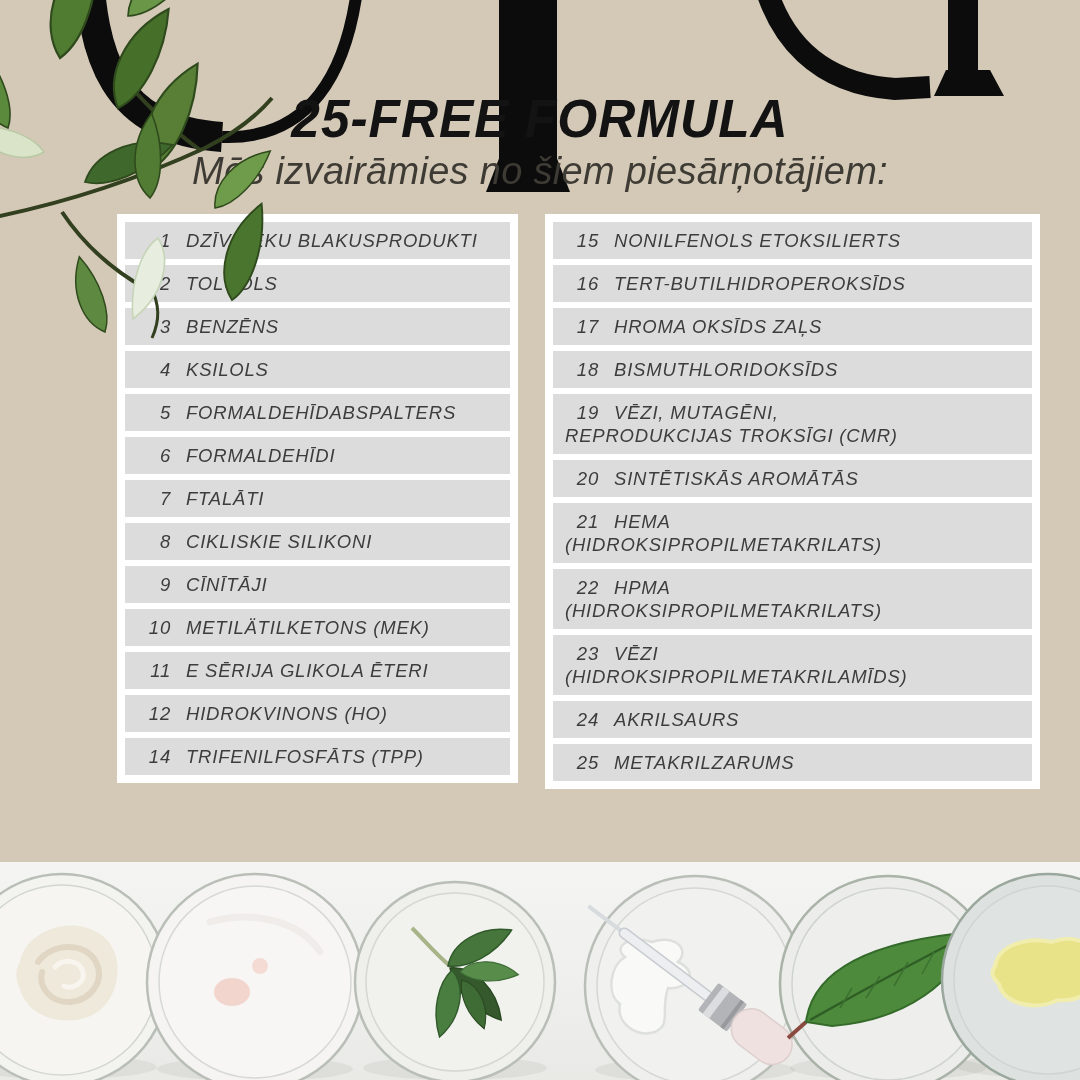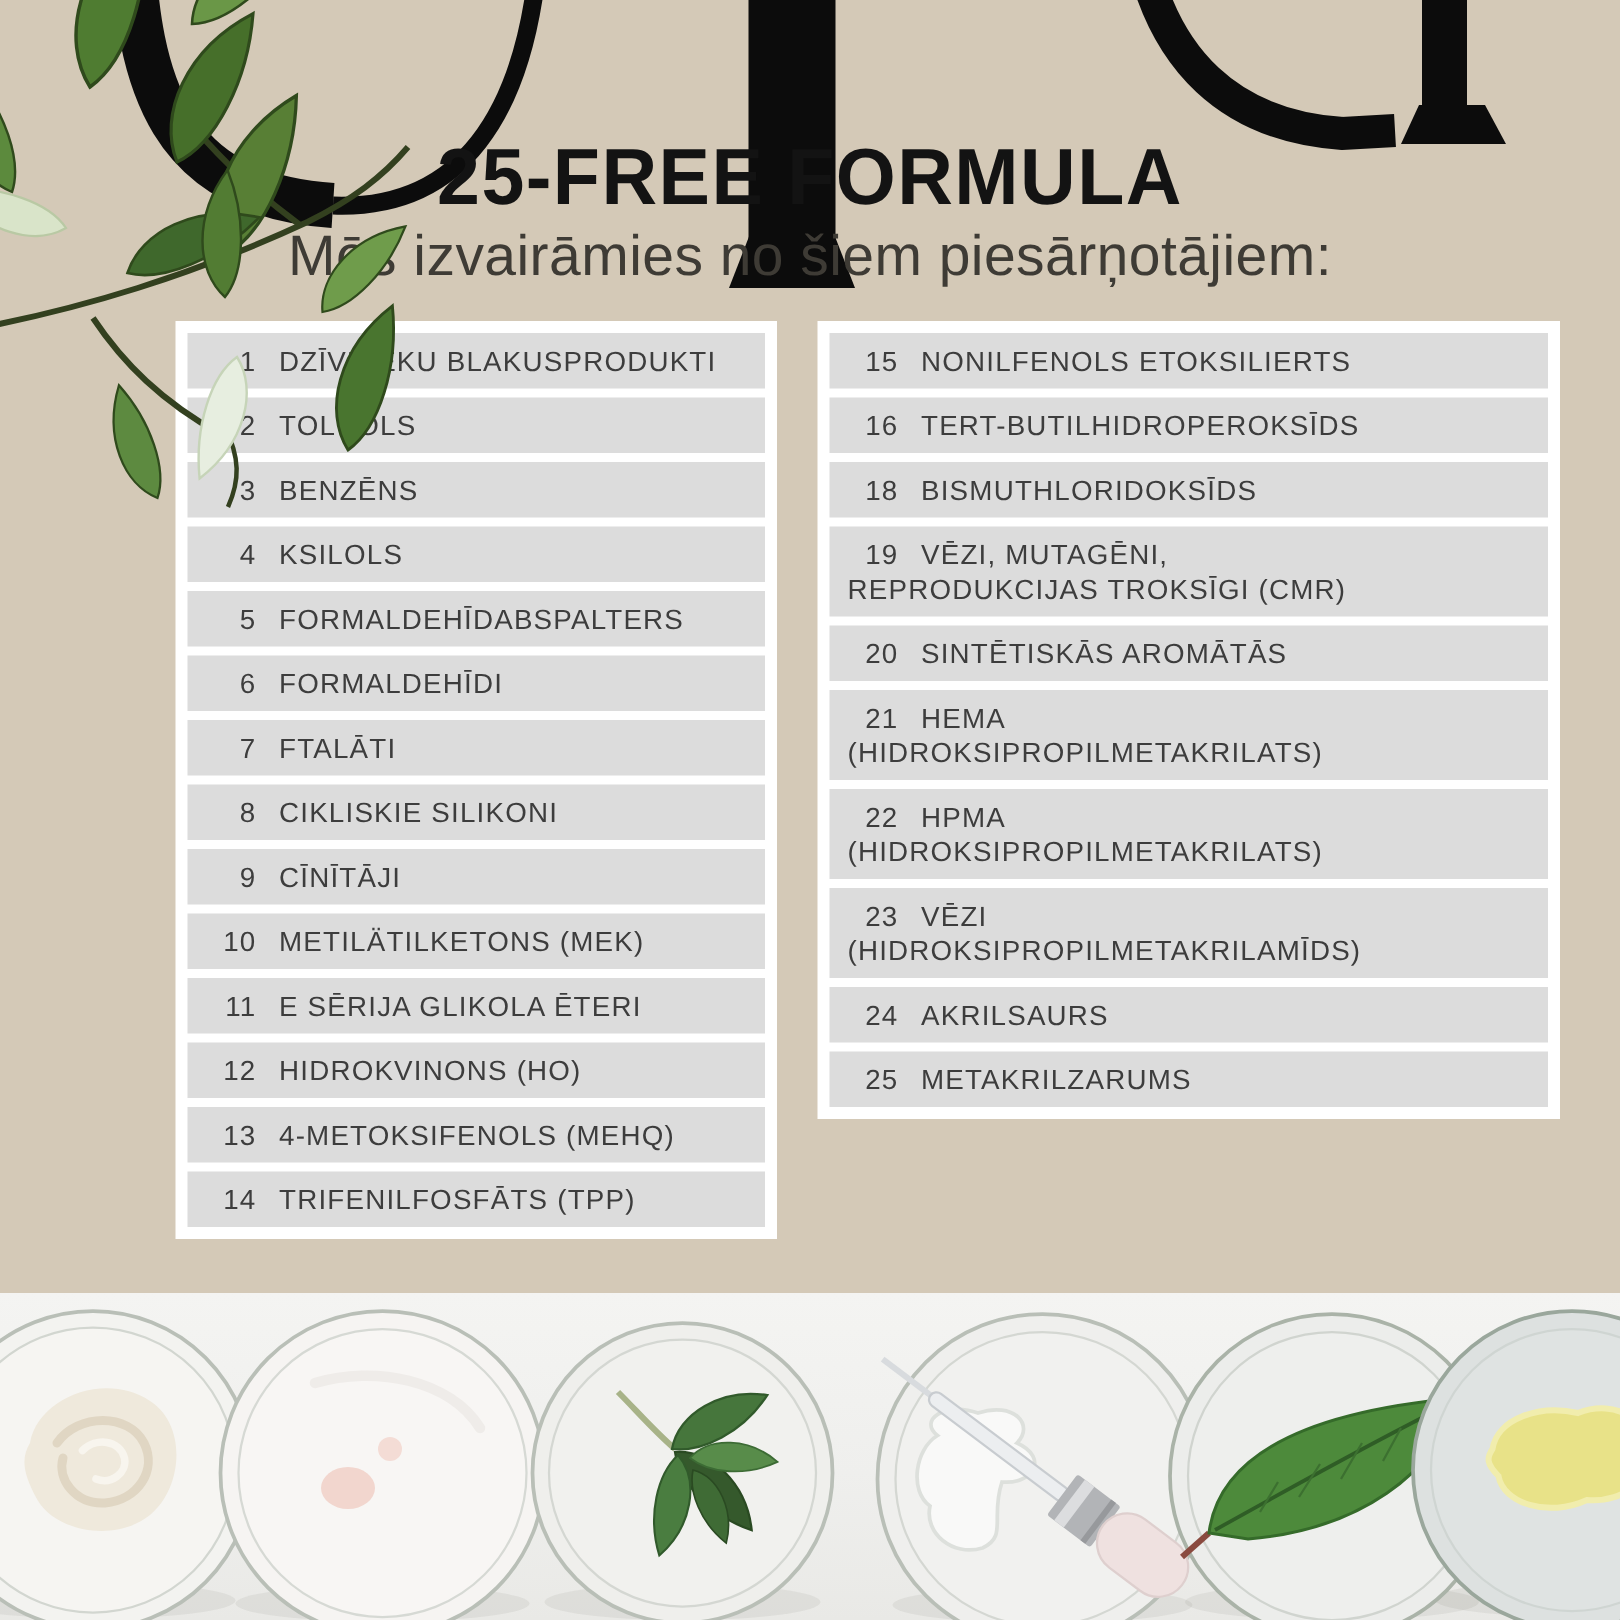"25-FREE FORMULA" .canvas { font-style: none -> italic }
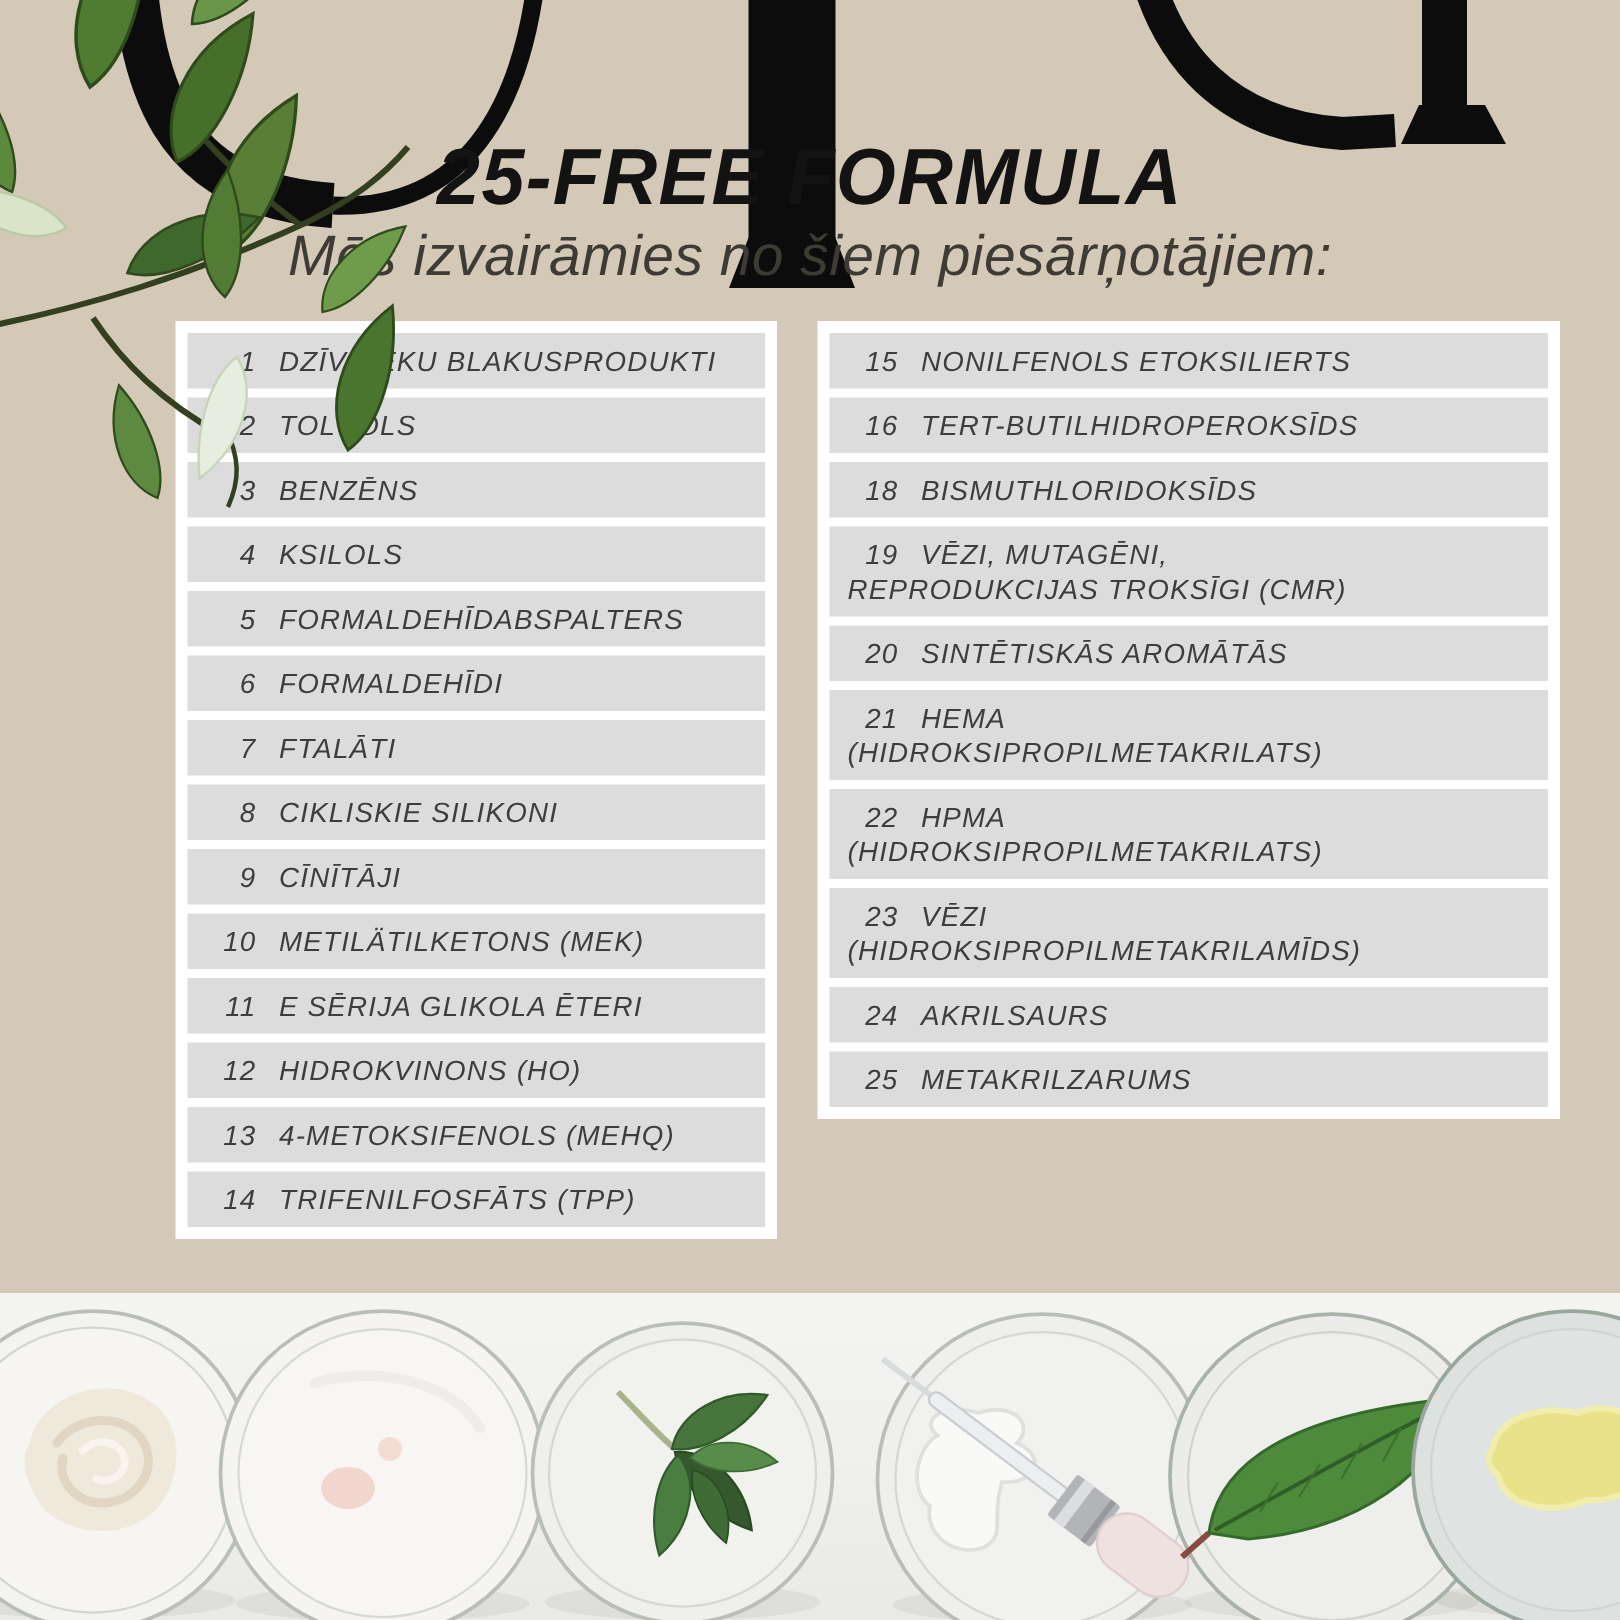"17 HROMA OKSĪDS ZAĻS" div.row { html: none -> <div><span>17</span><span>HROMA OKSĪDS ZAĻS</span></div> }
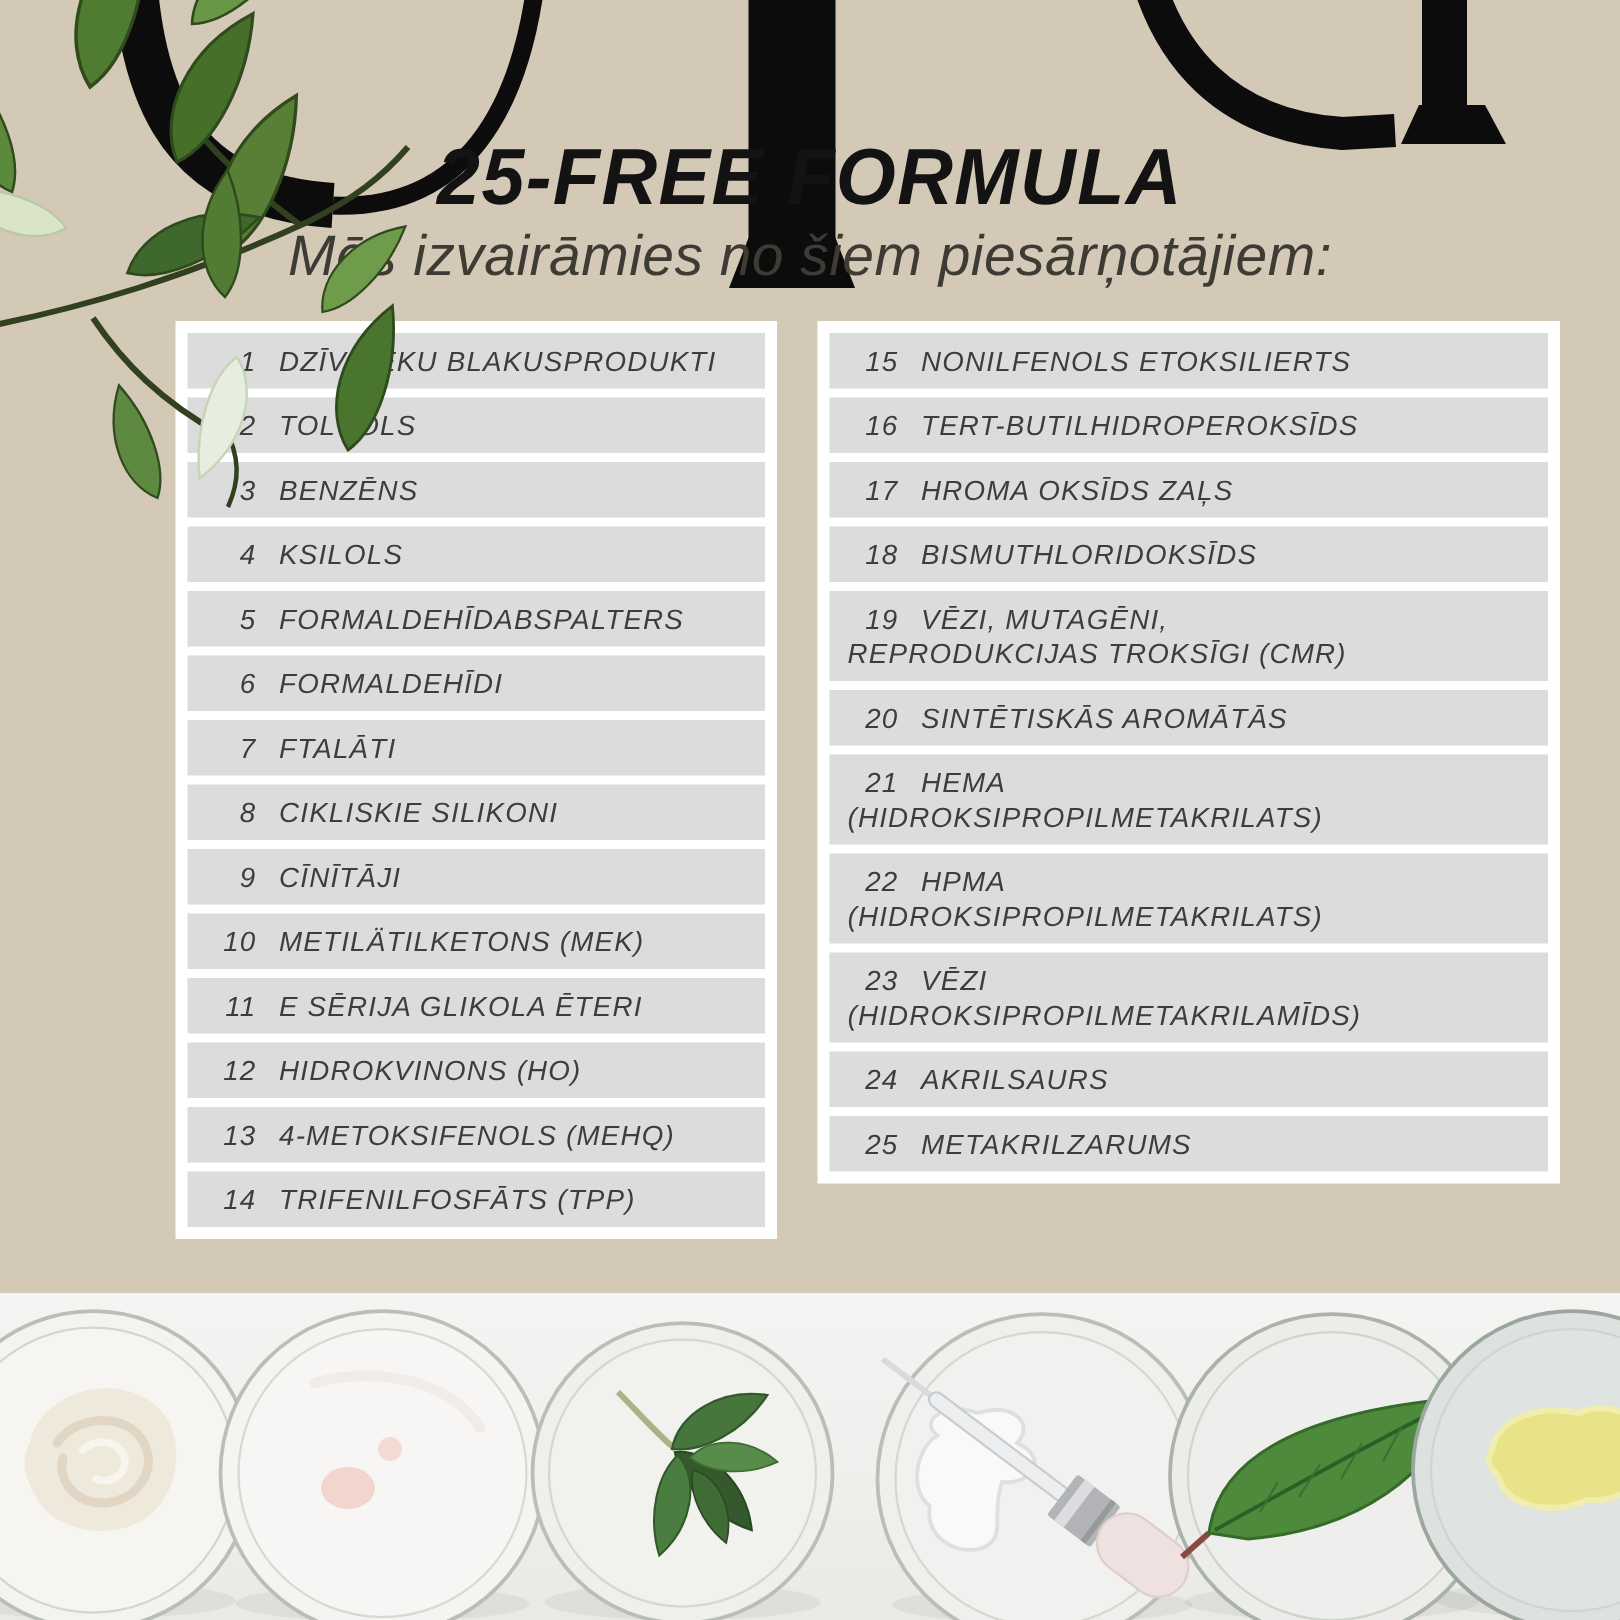"13 4-METOKSIFENOLS (MEHQ)" div.row { html: <div><span>13</span><span>4-METOKSIFENOLS (MEHQ)</span></div> -> none }
